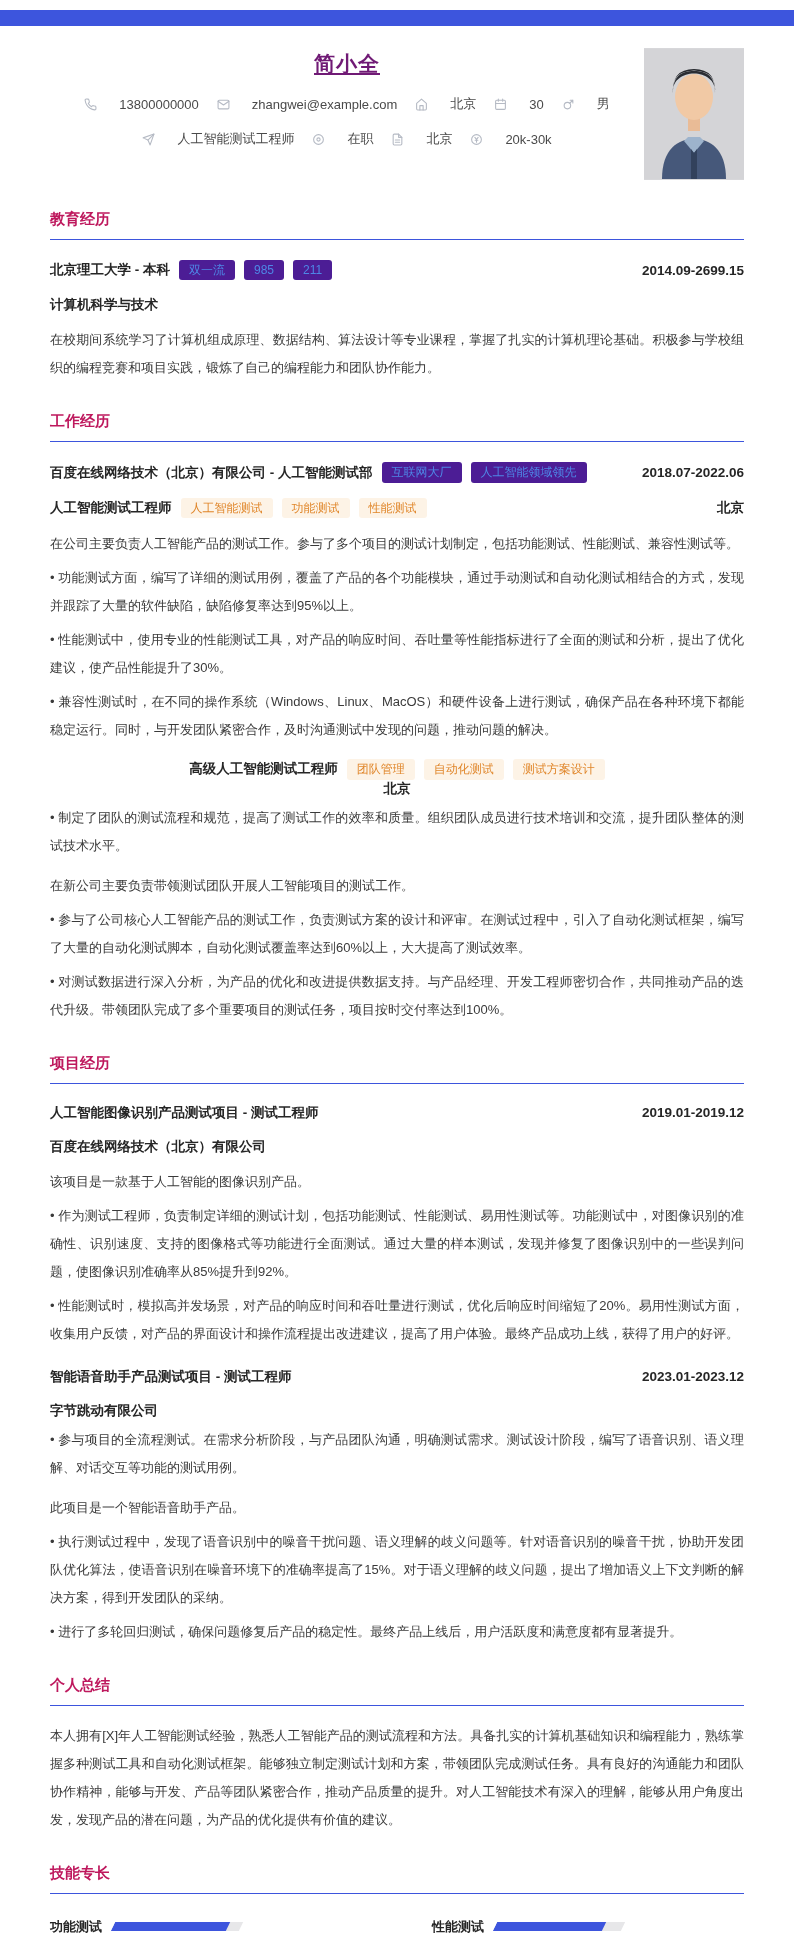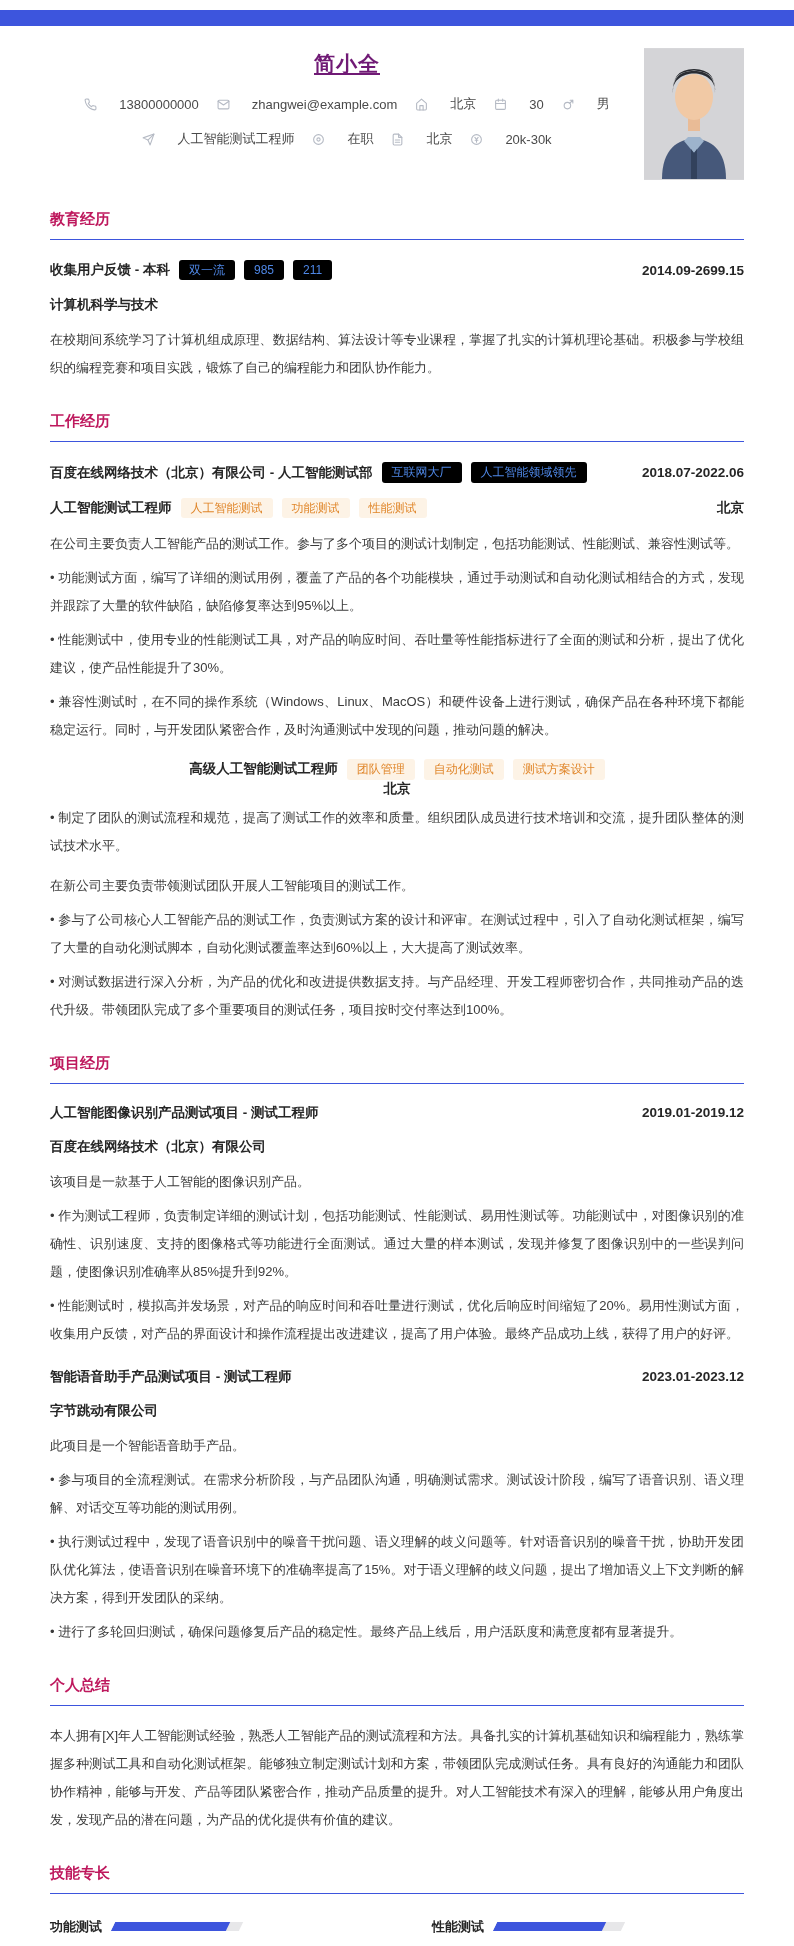"收集用户反馈 - 本科" span { text: 收集用户反馈 -> 北京理工大学 }
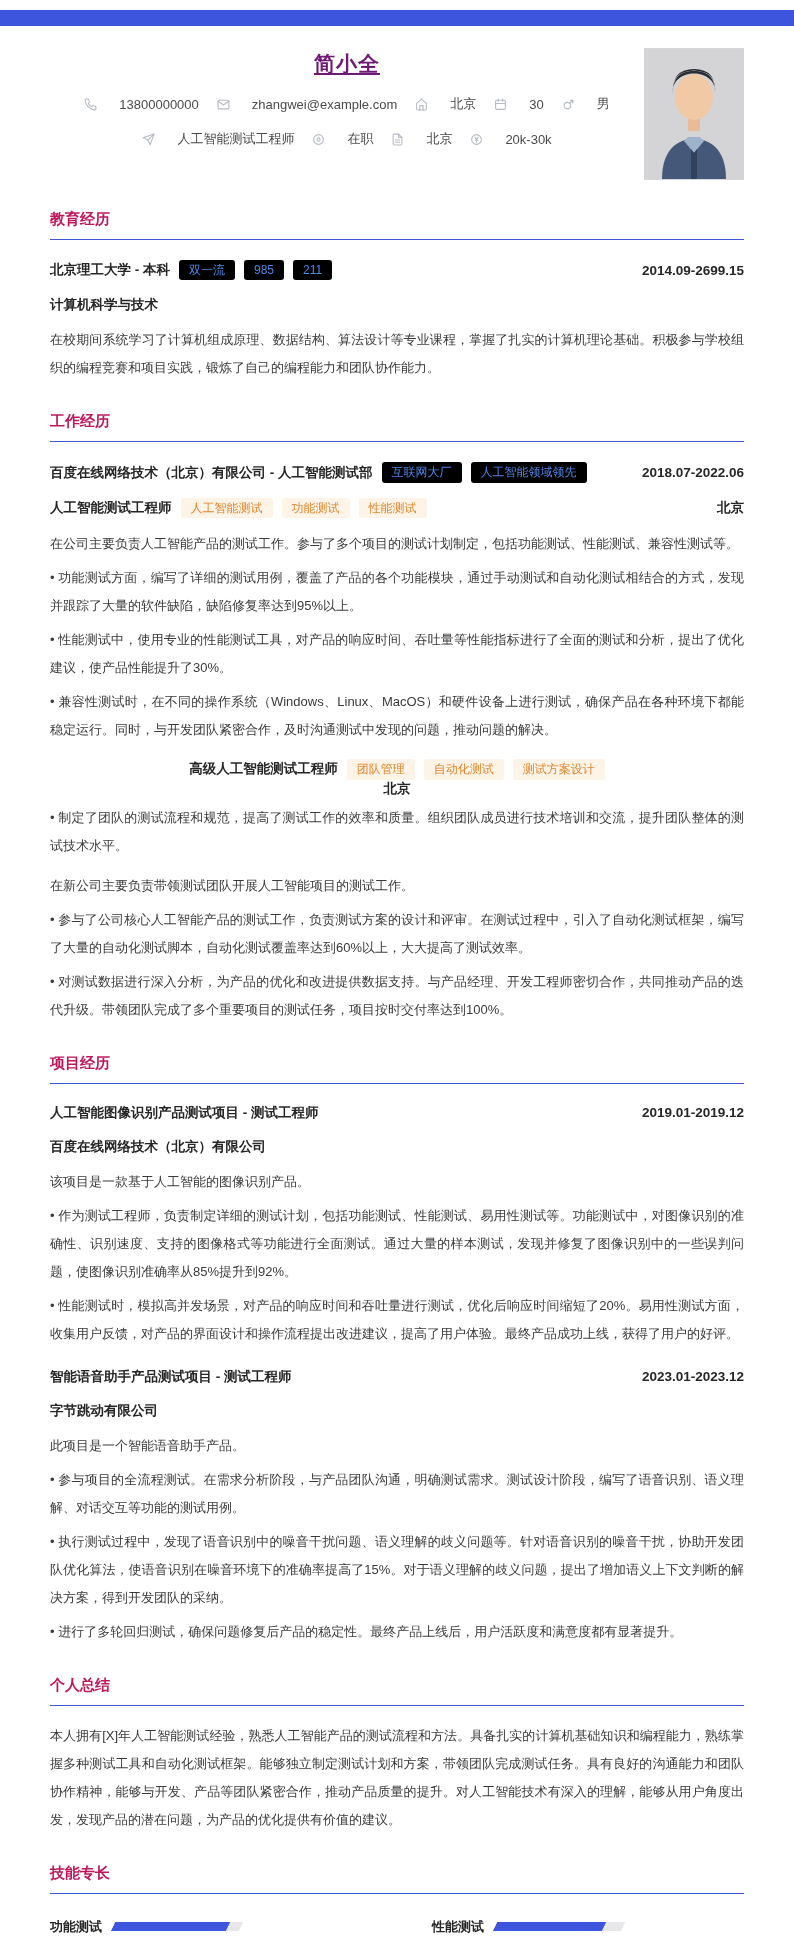"双一流" .tag-blue { background: #000000 -> #4c1d95 }
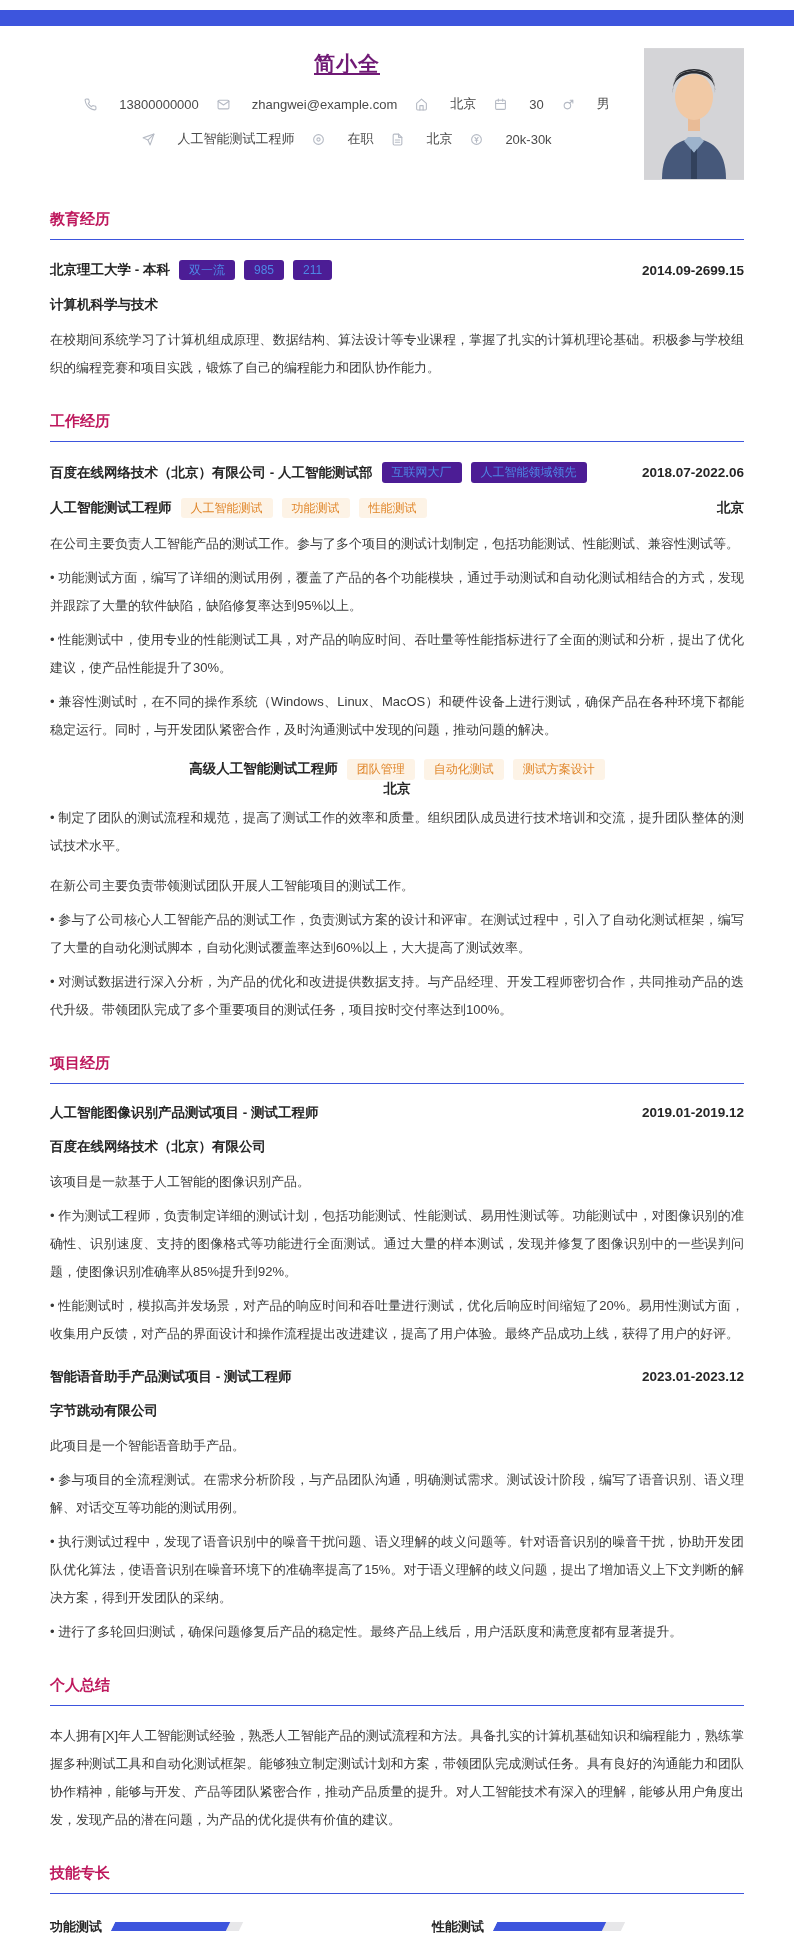"此项目是一个智能语音助手产品。" p.para { order: before "参与项目的全流程测试。在需求分析阶段，与产品团队沟通，明确测试需求。测试设计阶段" -> after "参与项目的全流程测试。在需求分析阶段，与产品团队沟通，明确测试需求。测试设计阶段" }
